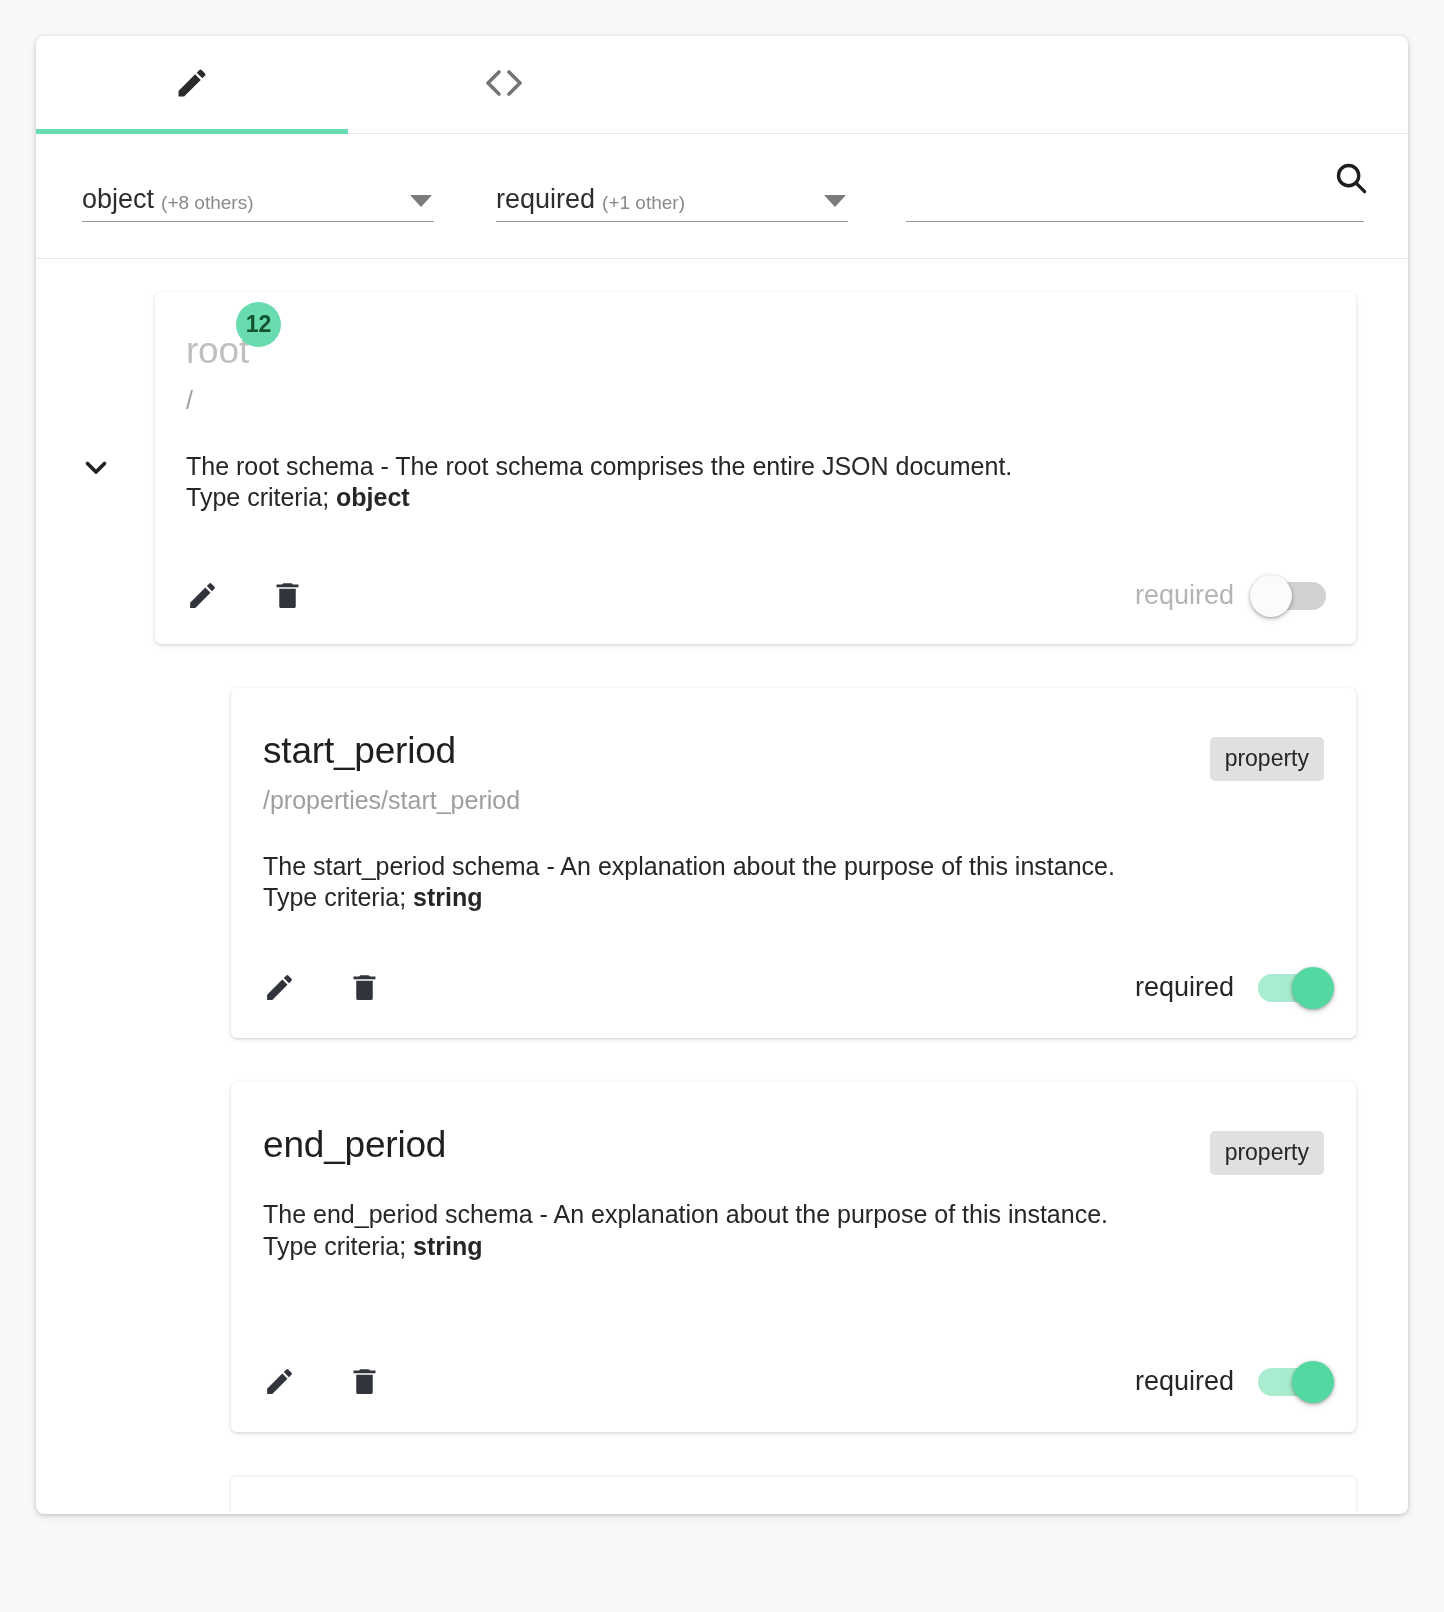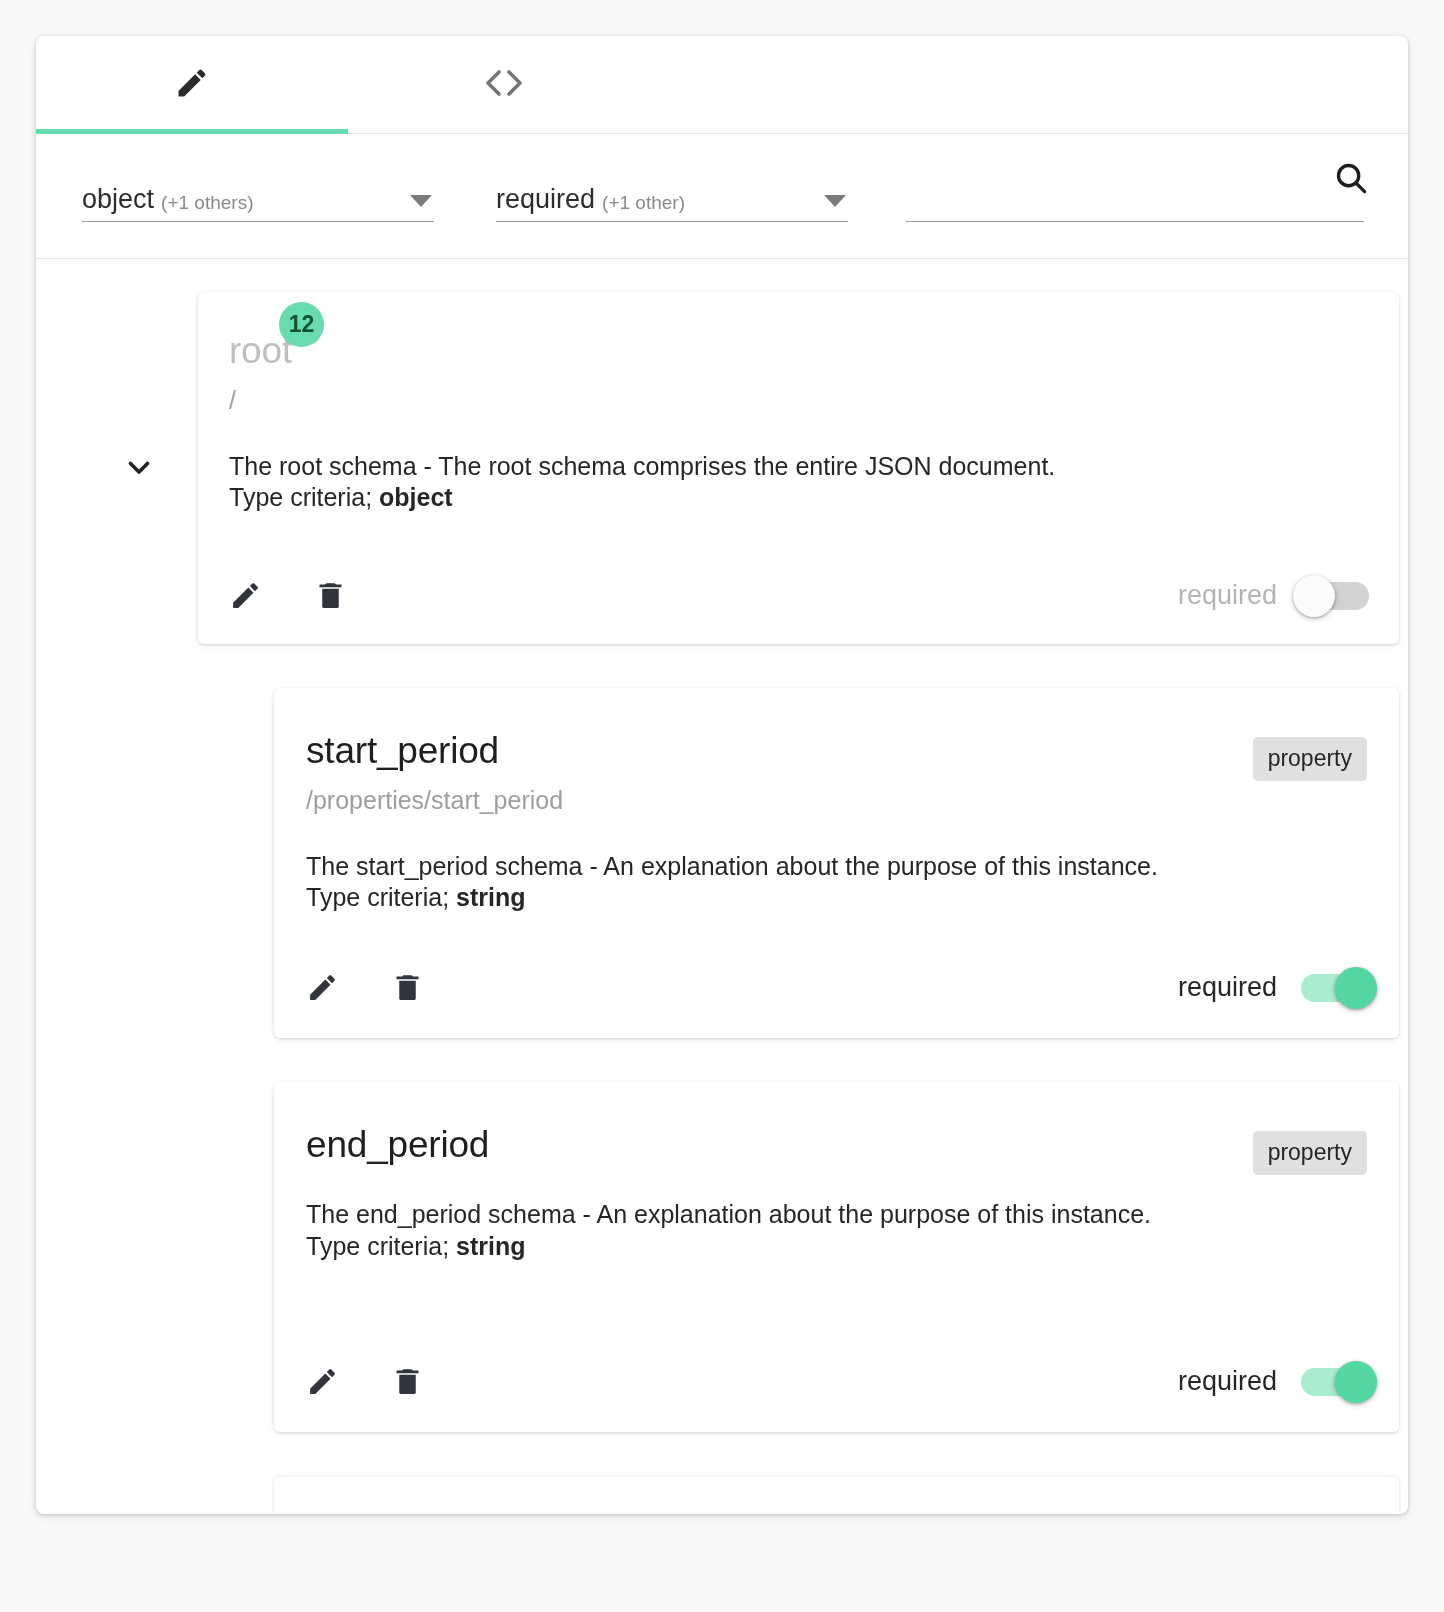"(+1 others)" span.sel-sub { text: +1 -> +8 }
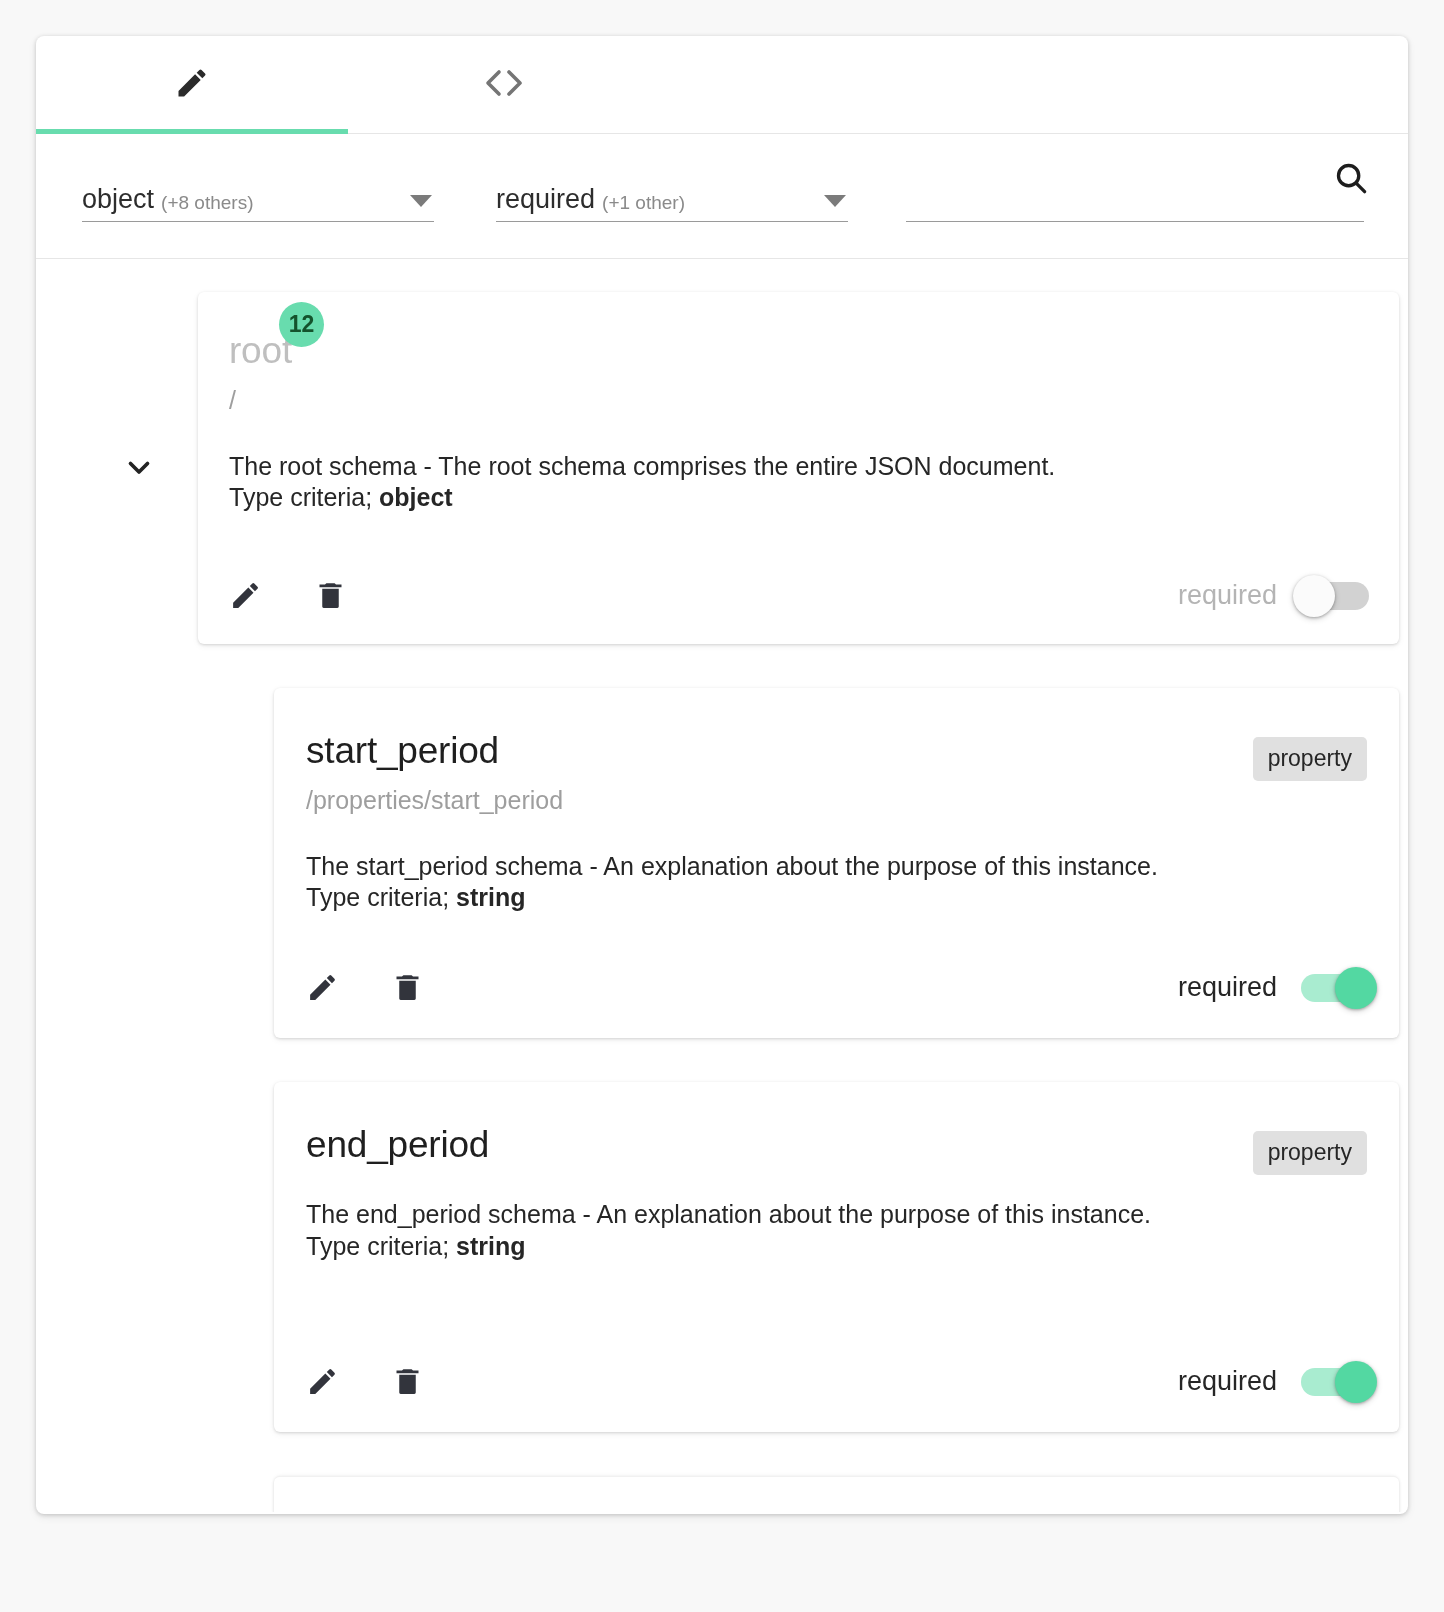"root" .schema-body { margin-left: 43px -> none }
